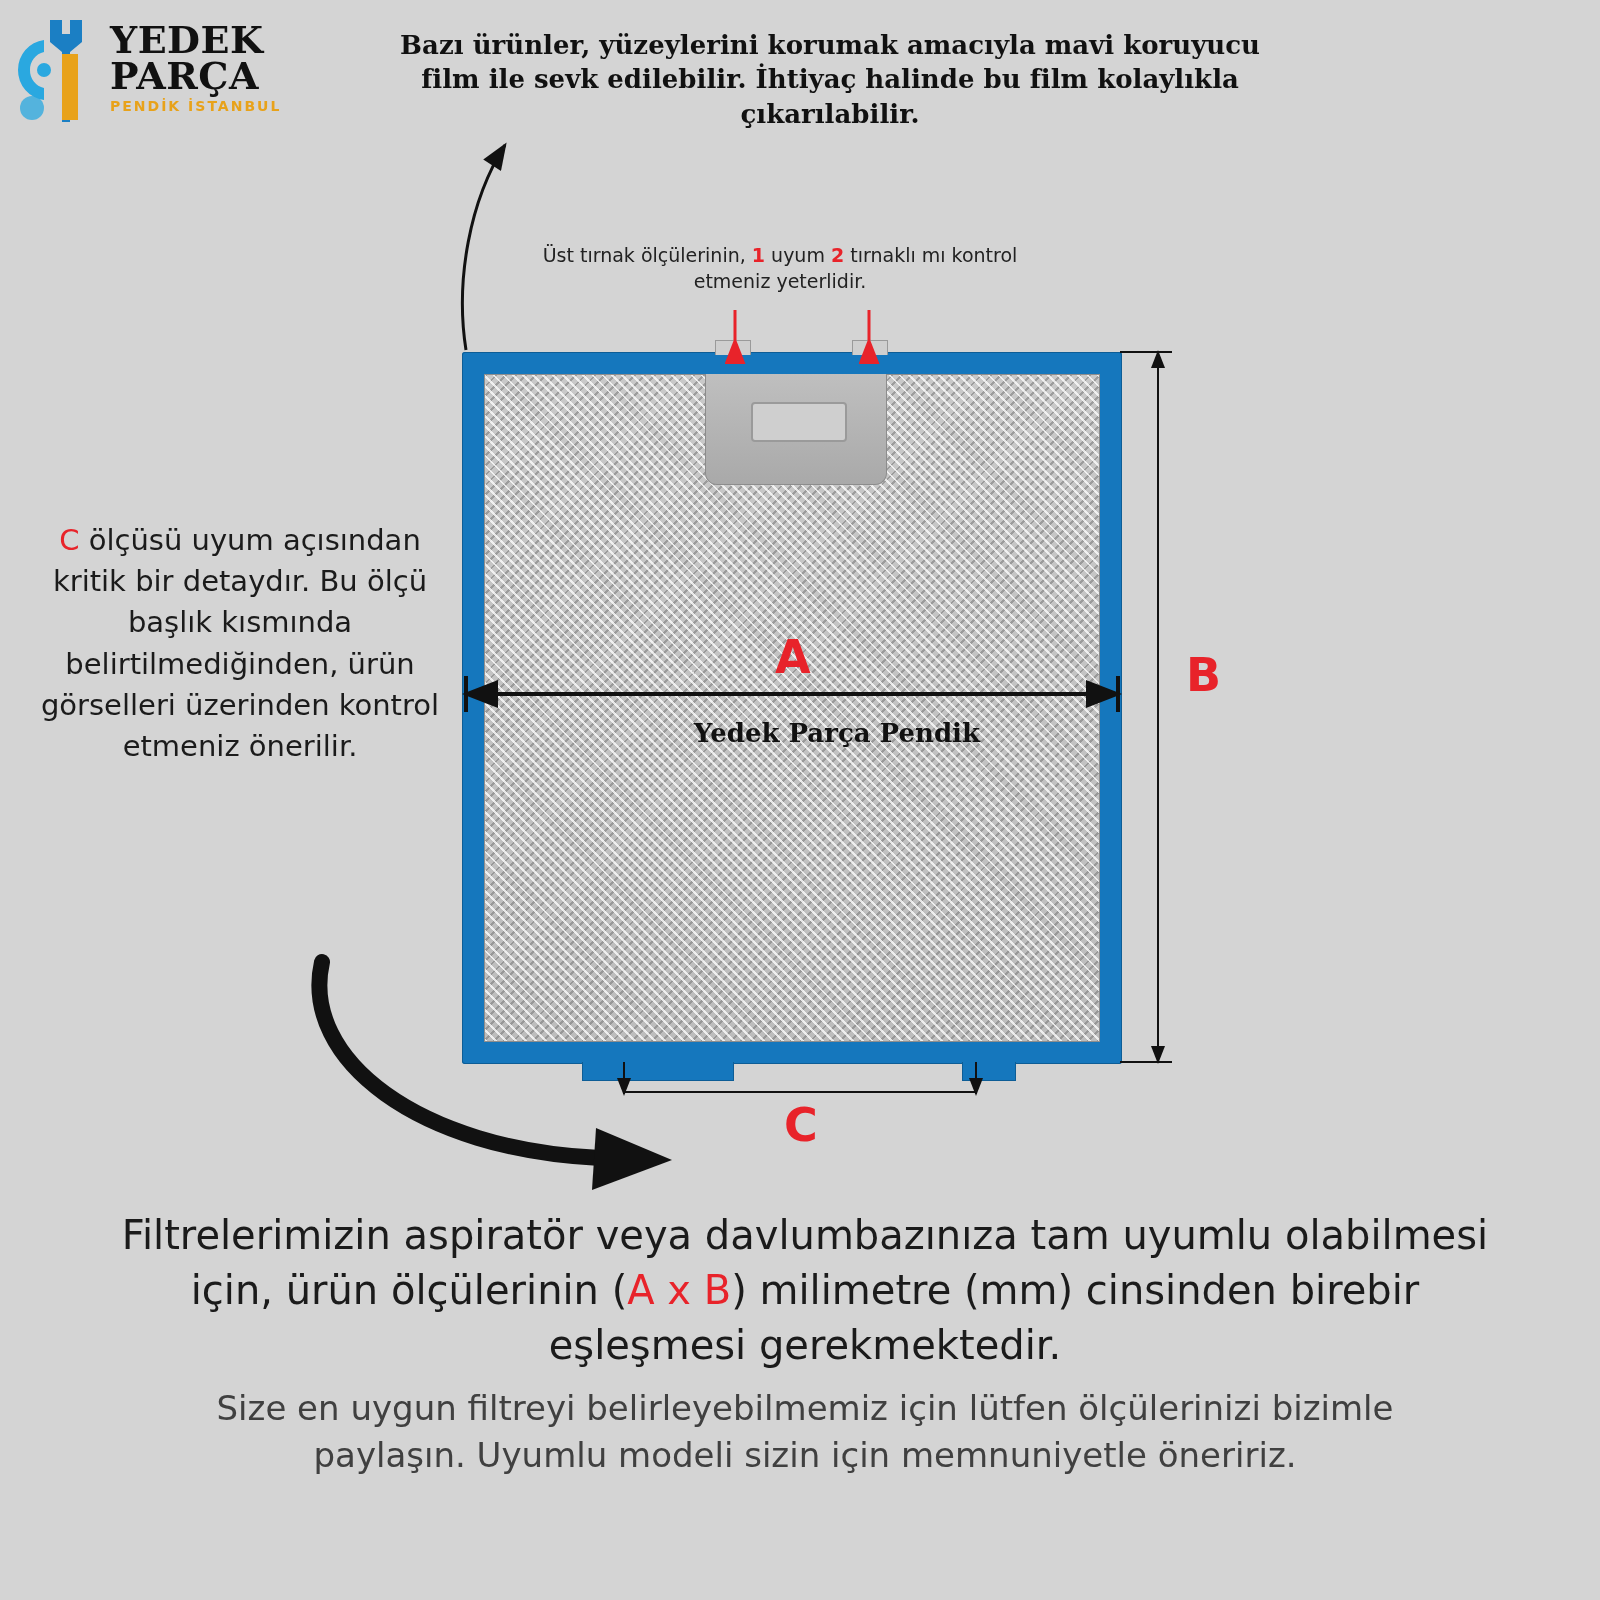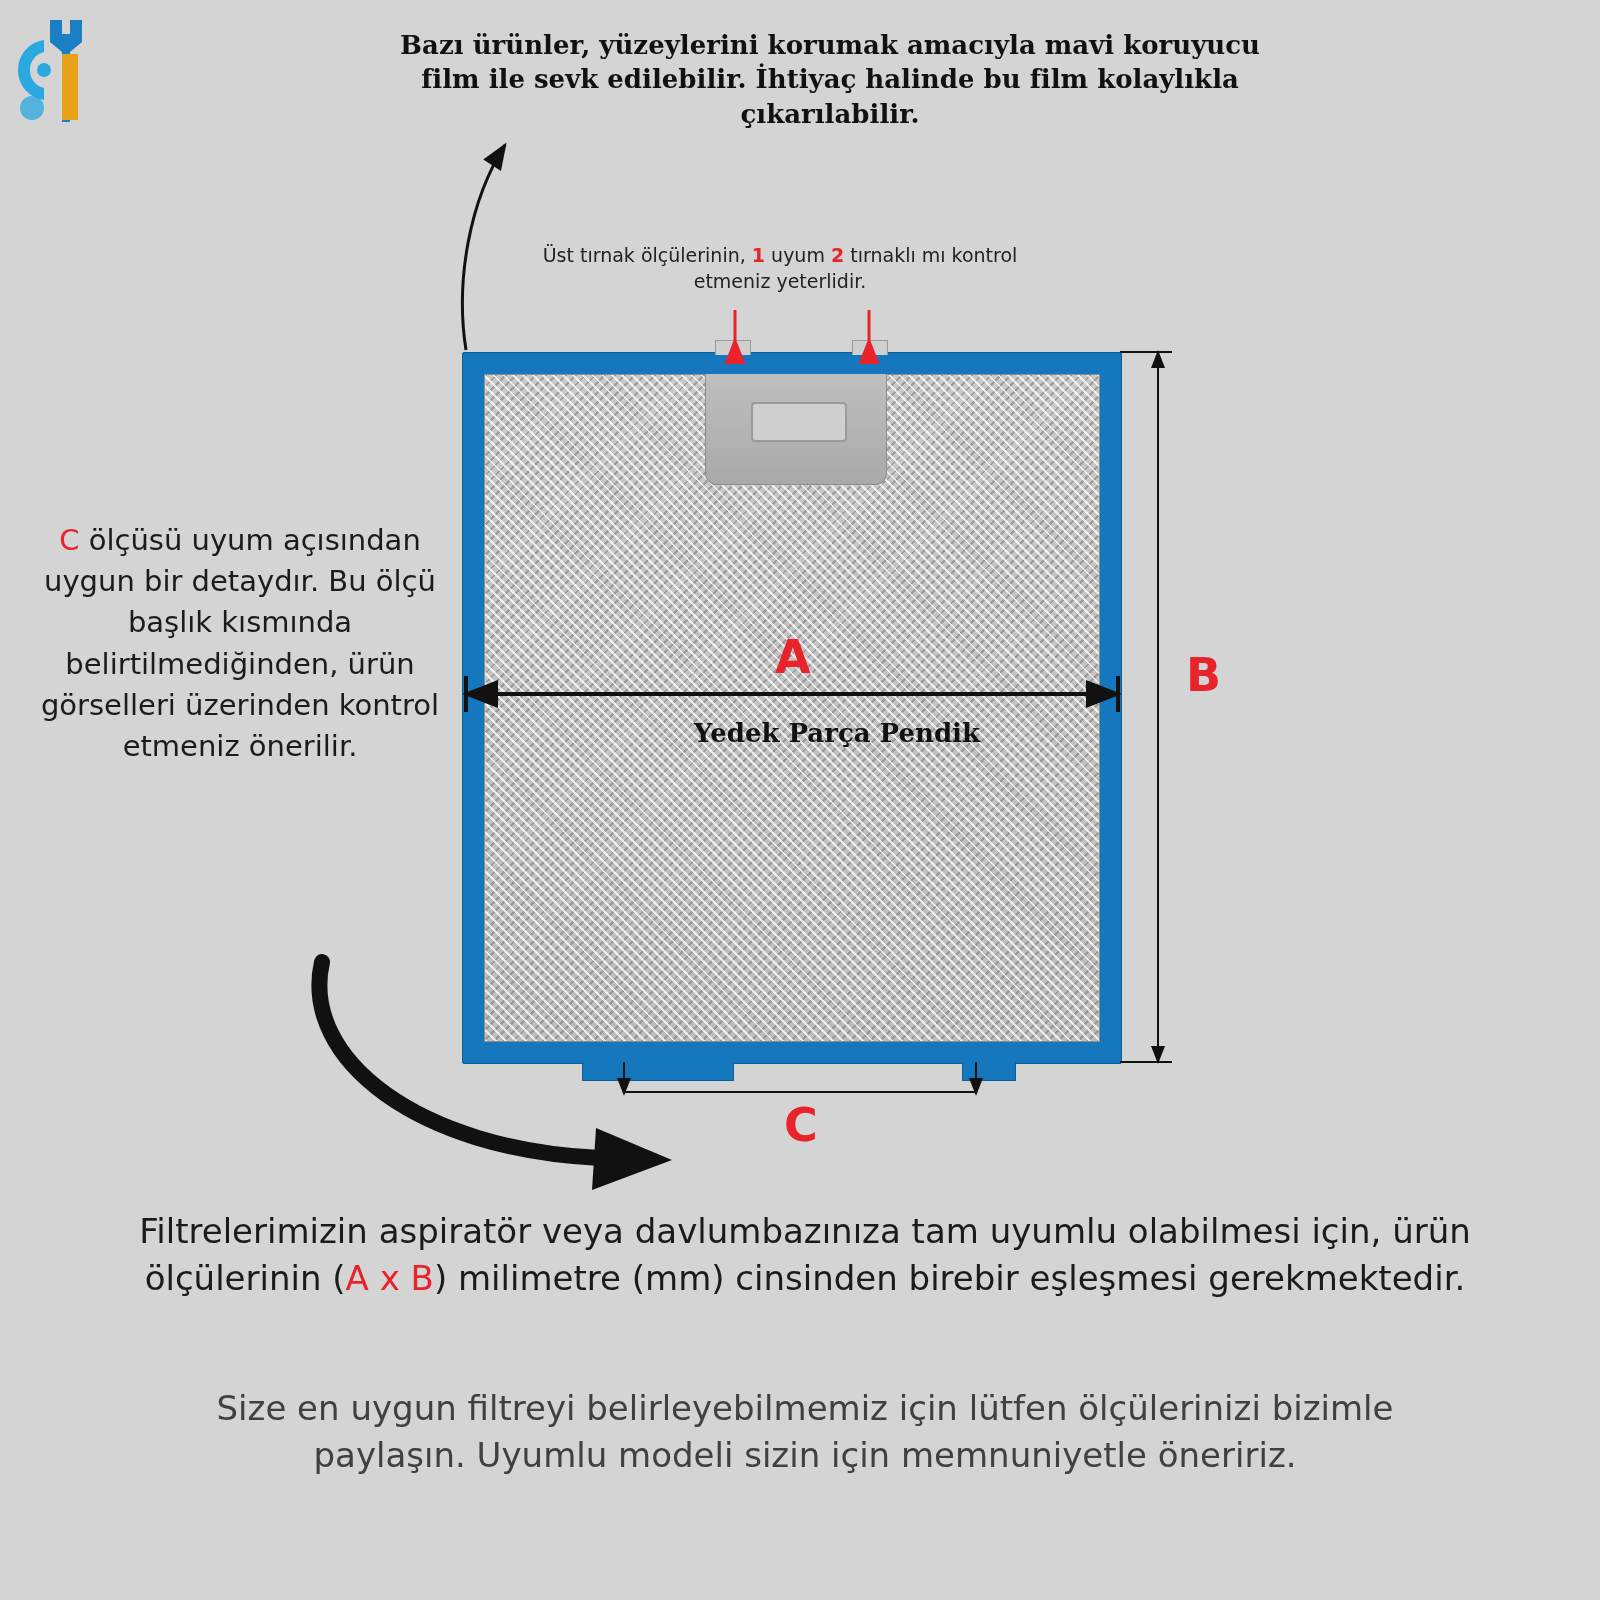"YEDEK" span.logo-text { html: none -> <span> <div>YEDEK</div> <div>PARÇA</div> <div>PENDİK İSTANBUL</div> </span> }
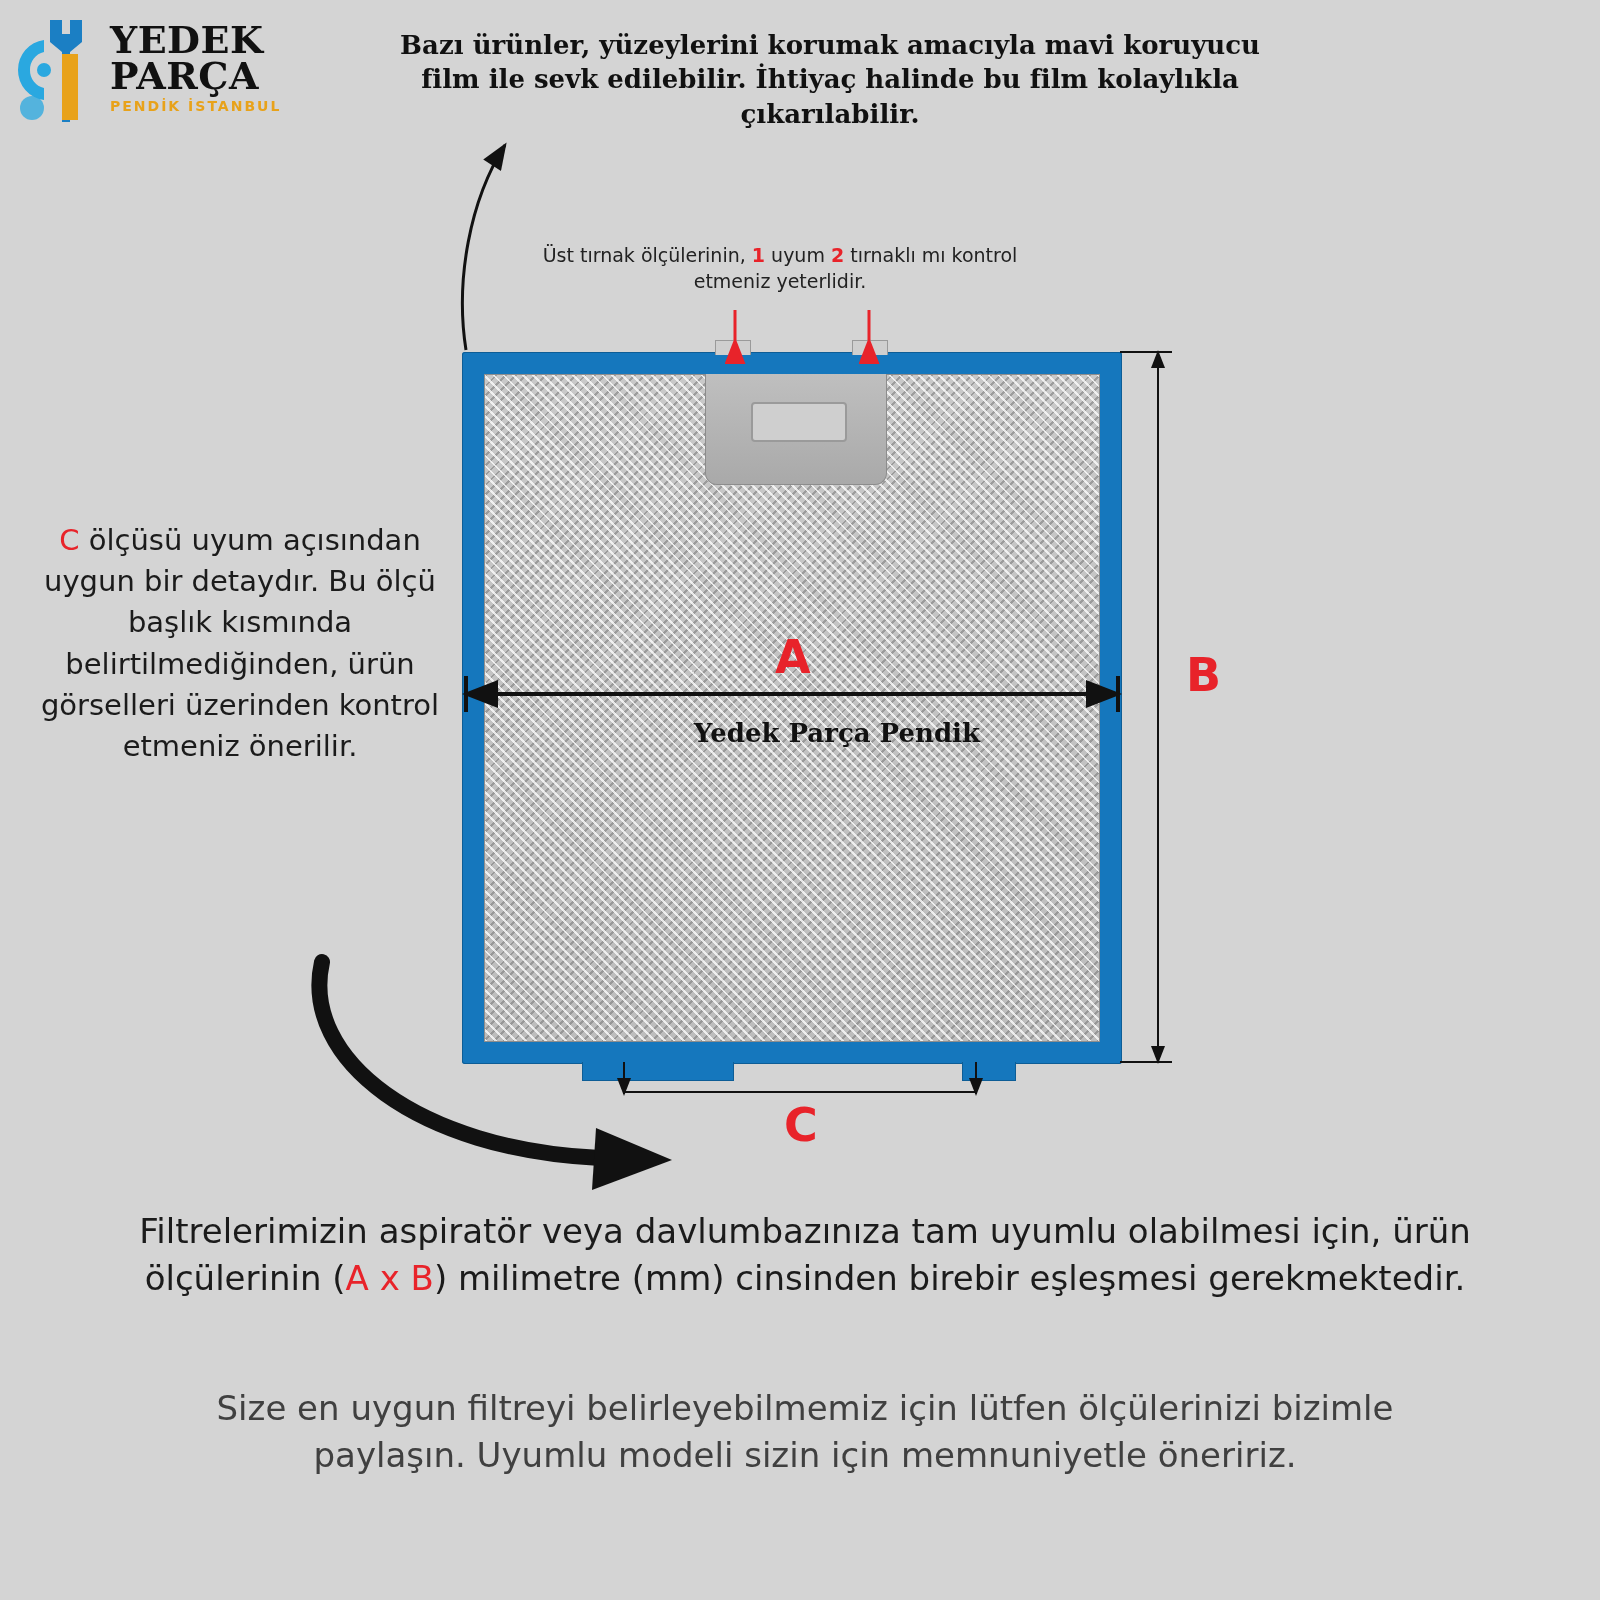"ölçüsü uyum açısından uygun bir" span { text: uygun -> kritik }
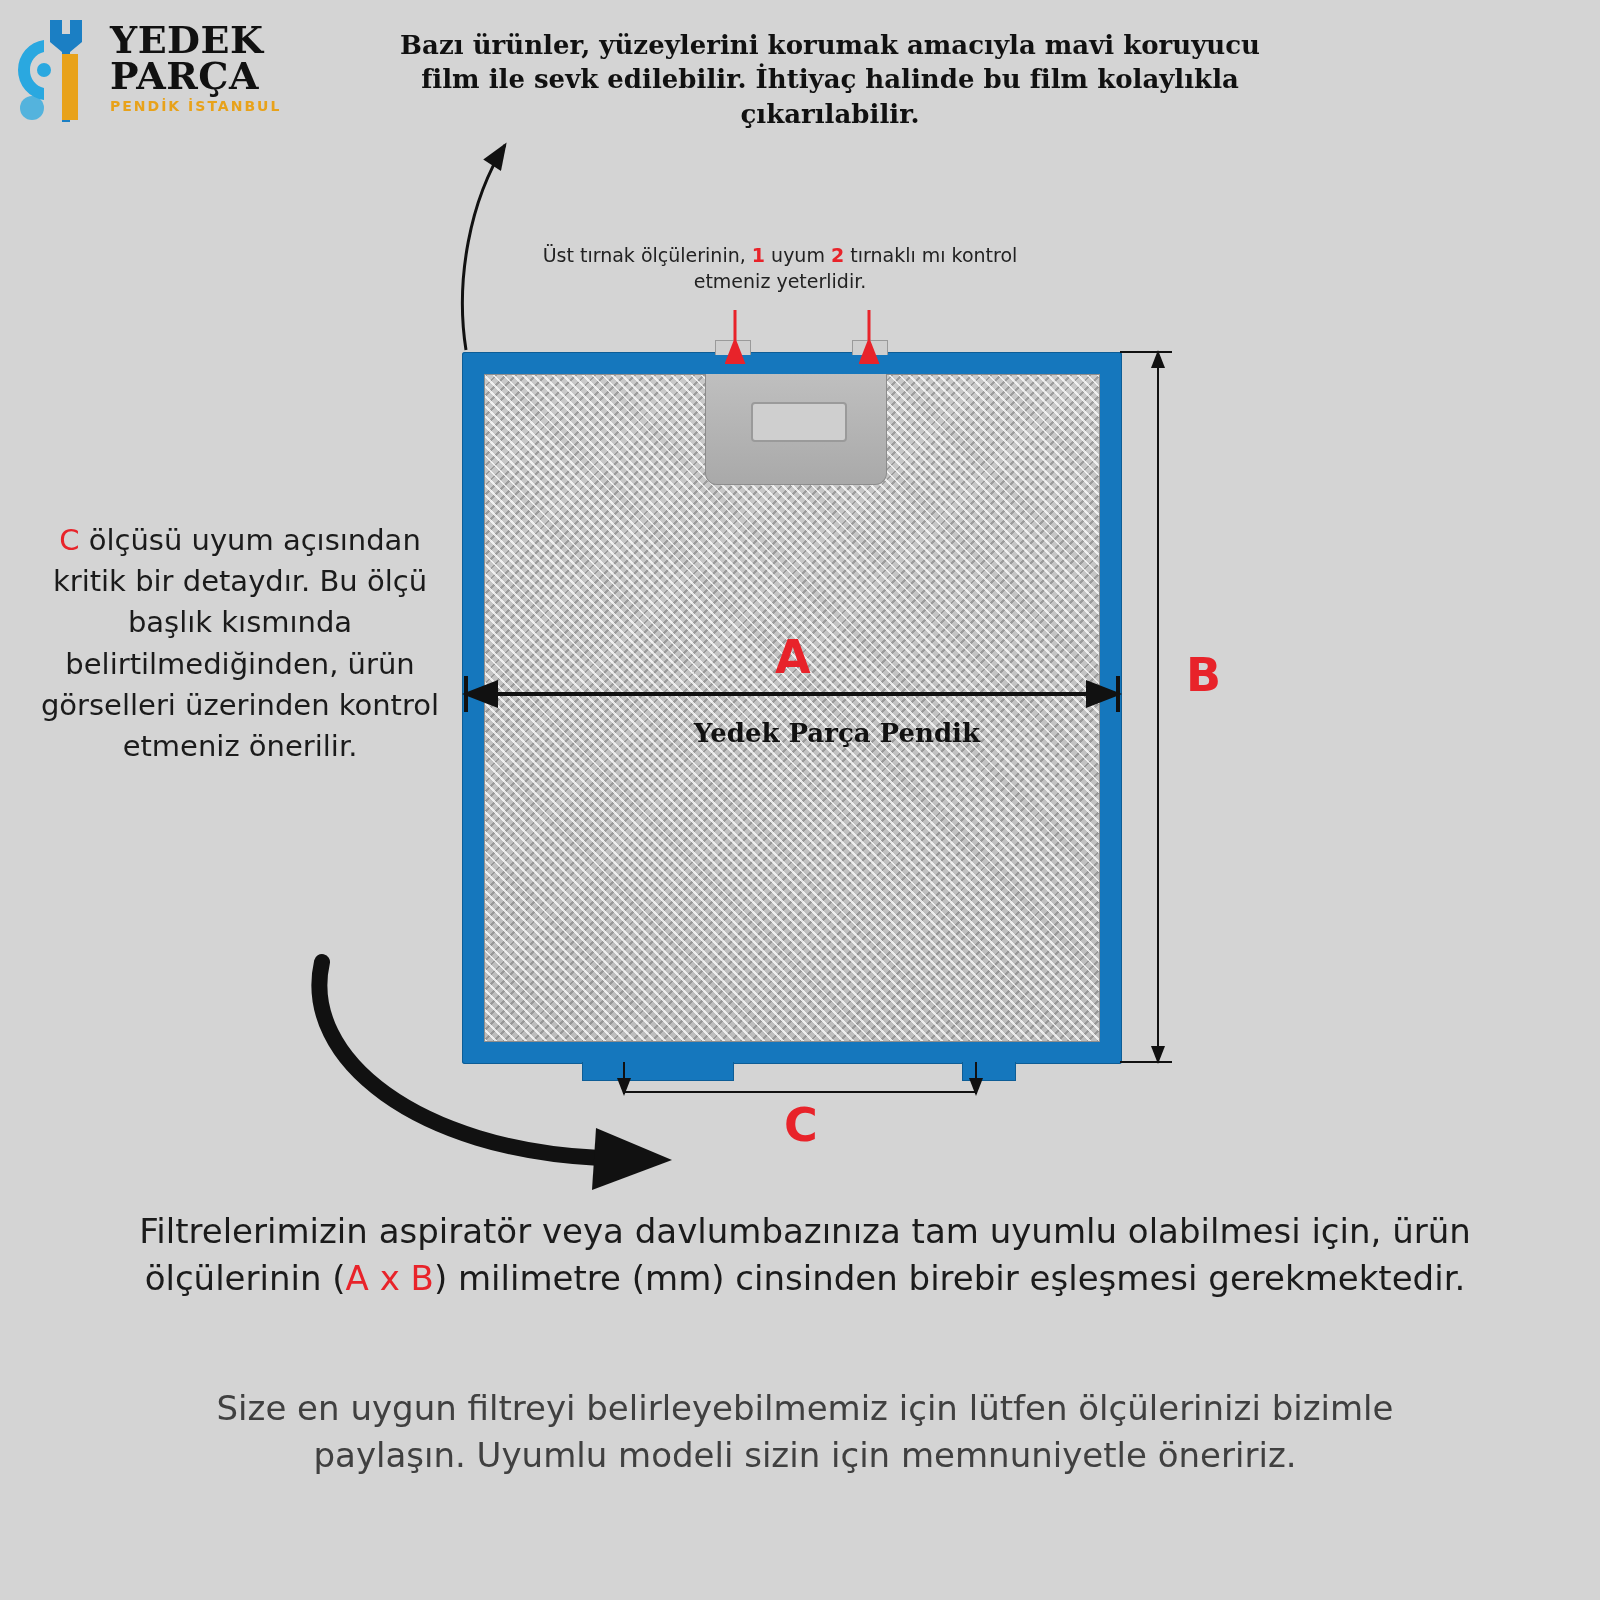"Filtrelerimizin aspiratör veya" #bottompara { font-size: 34px -> 40px }
